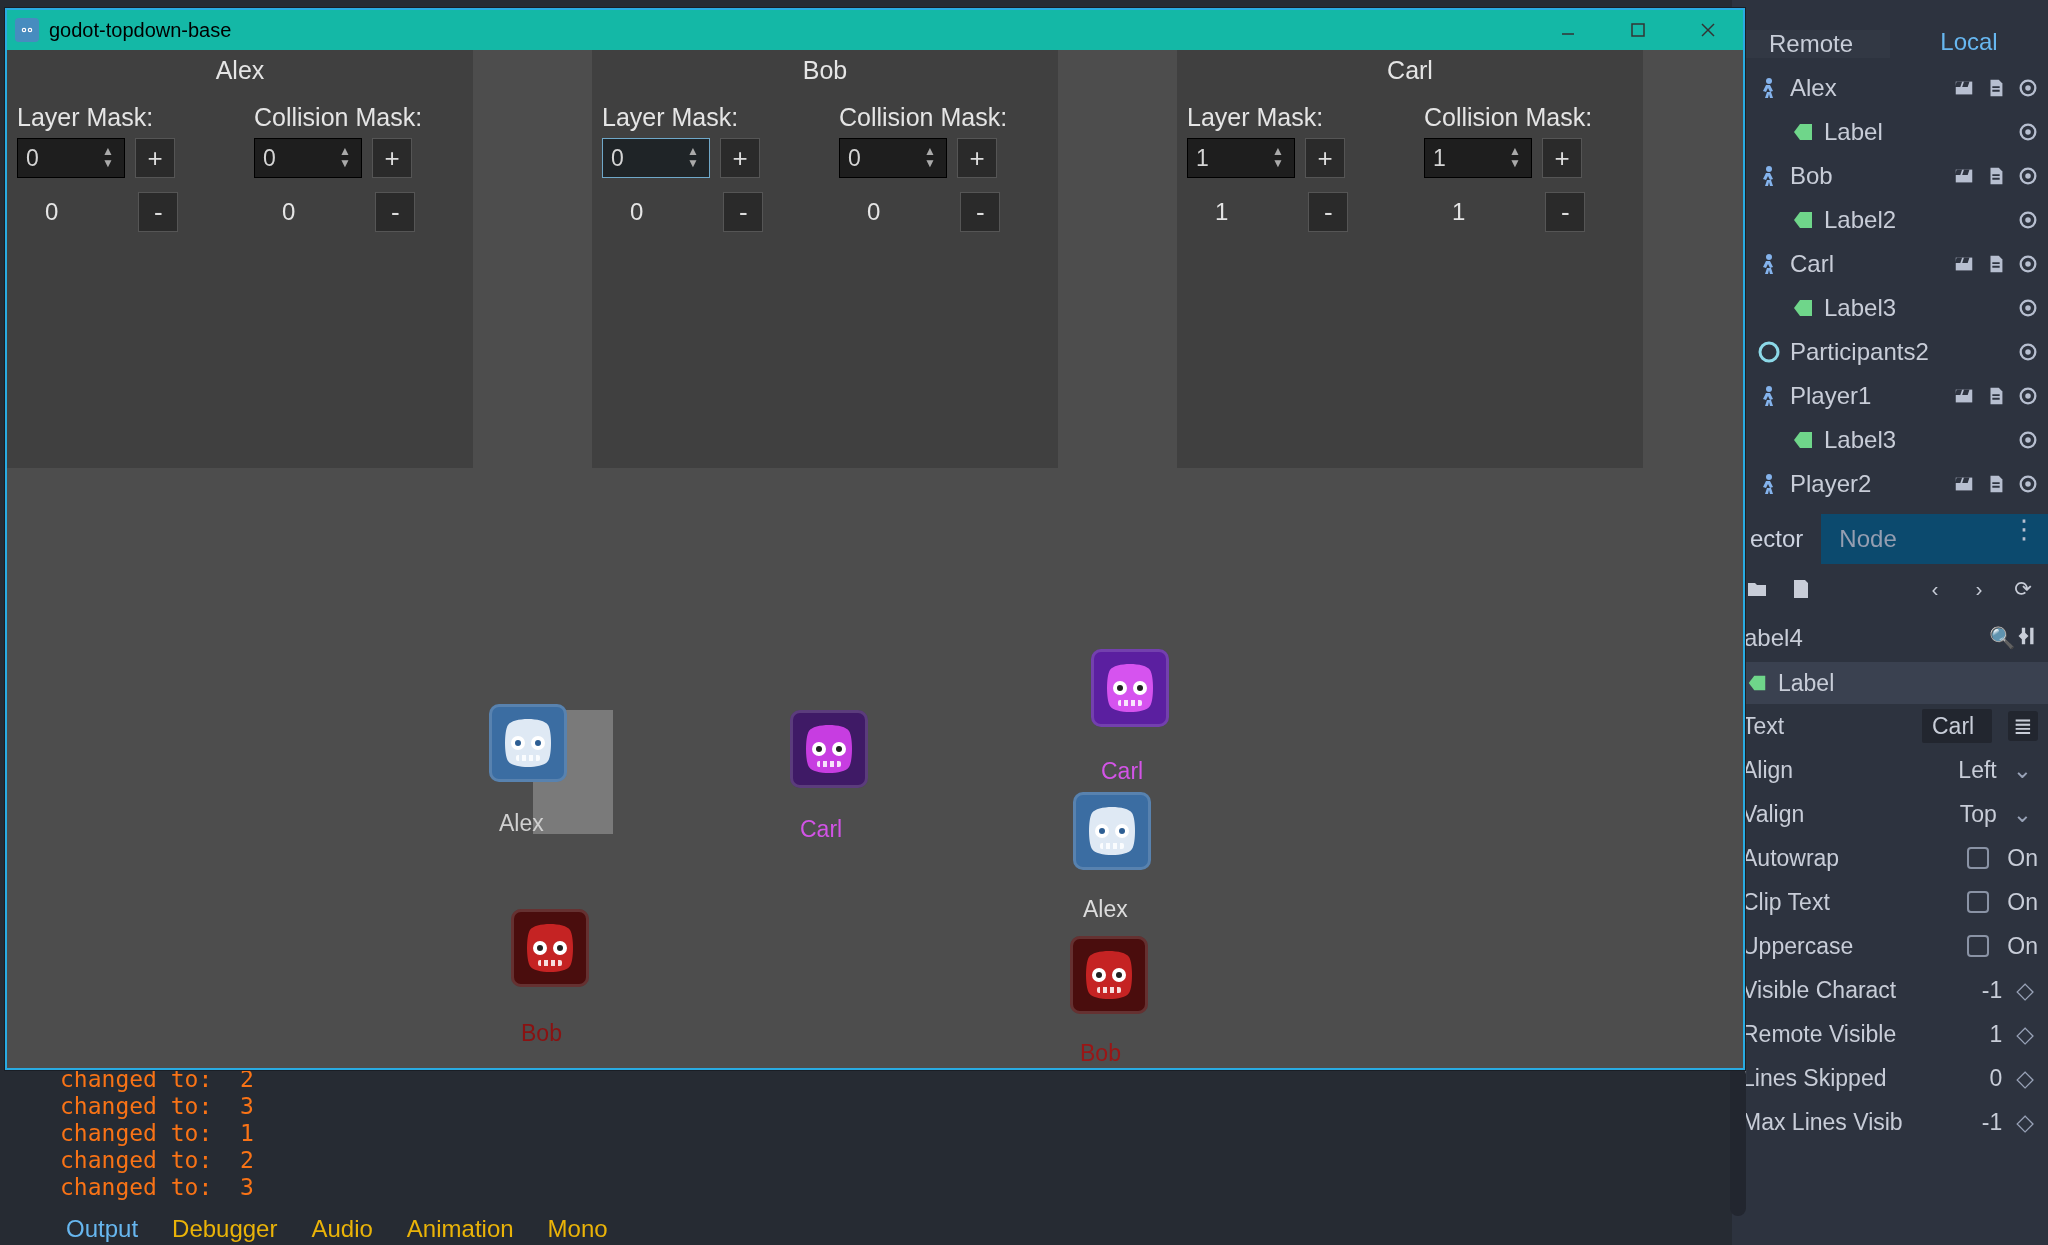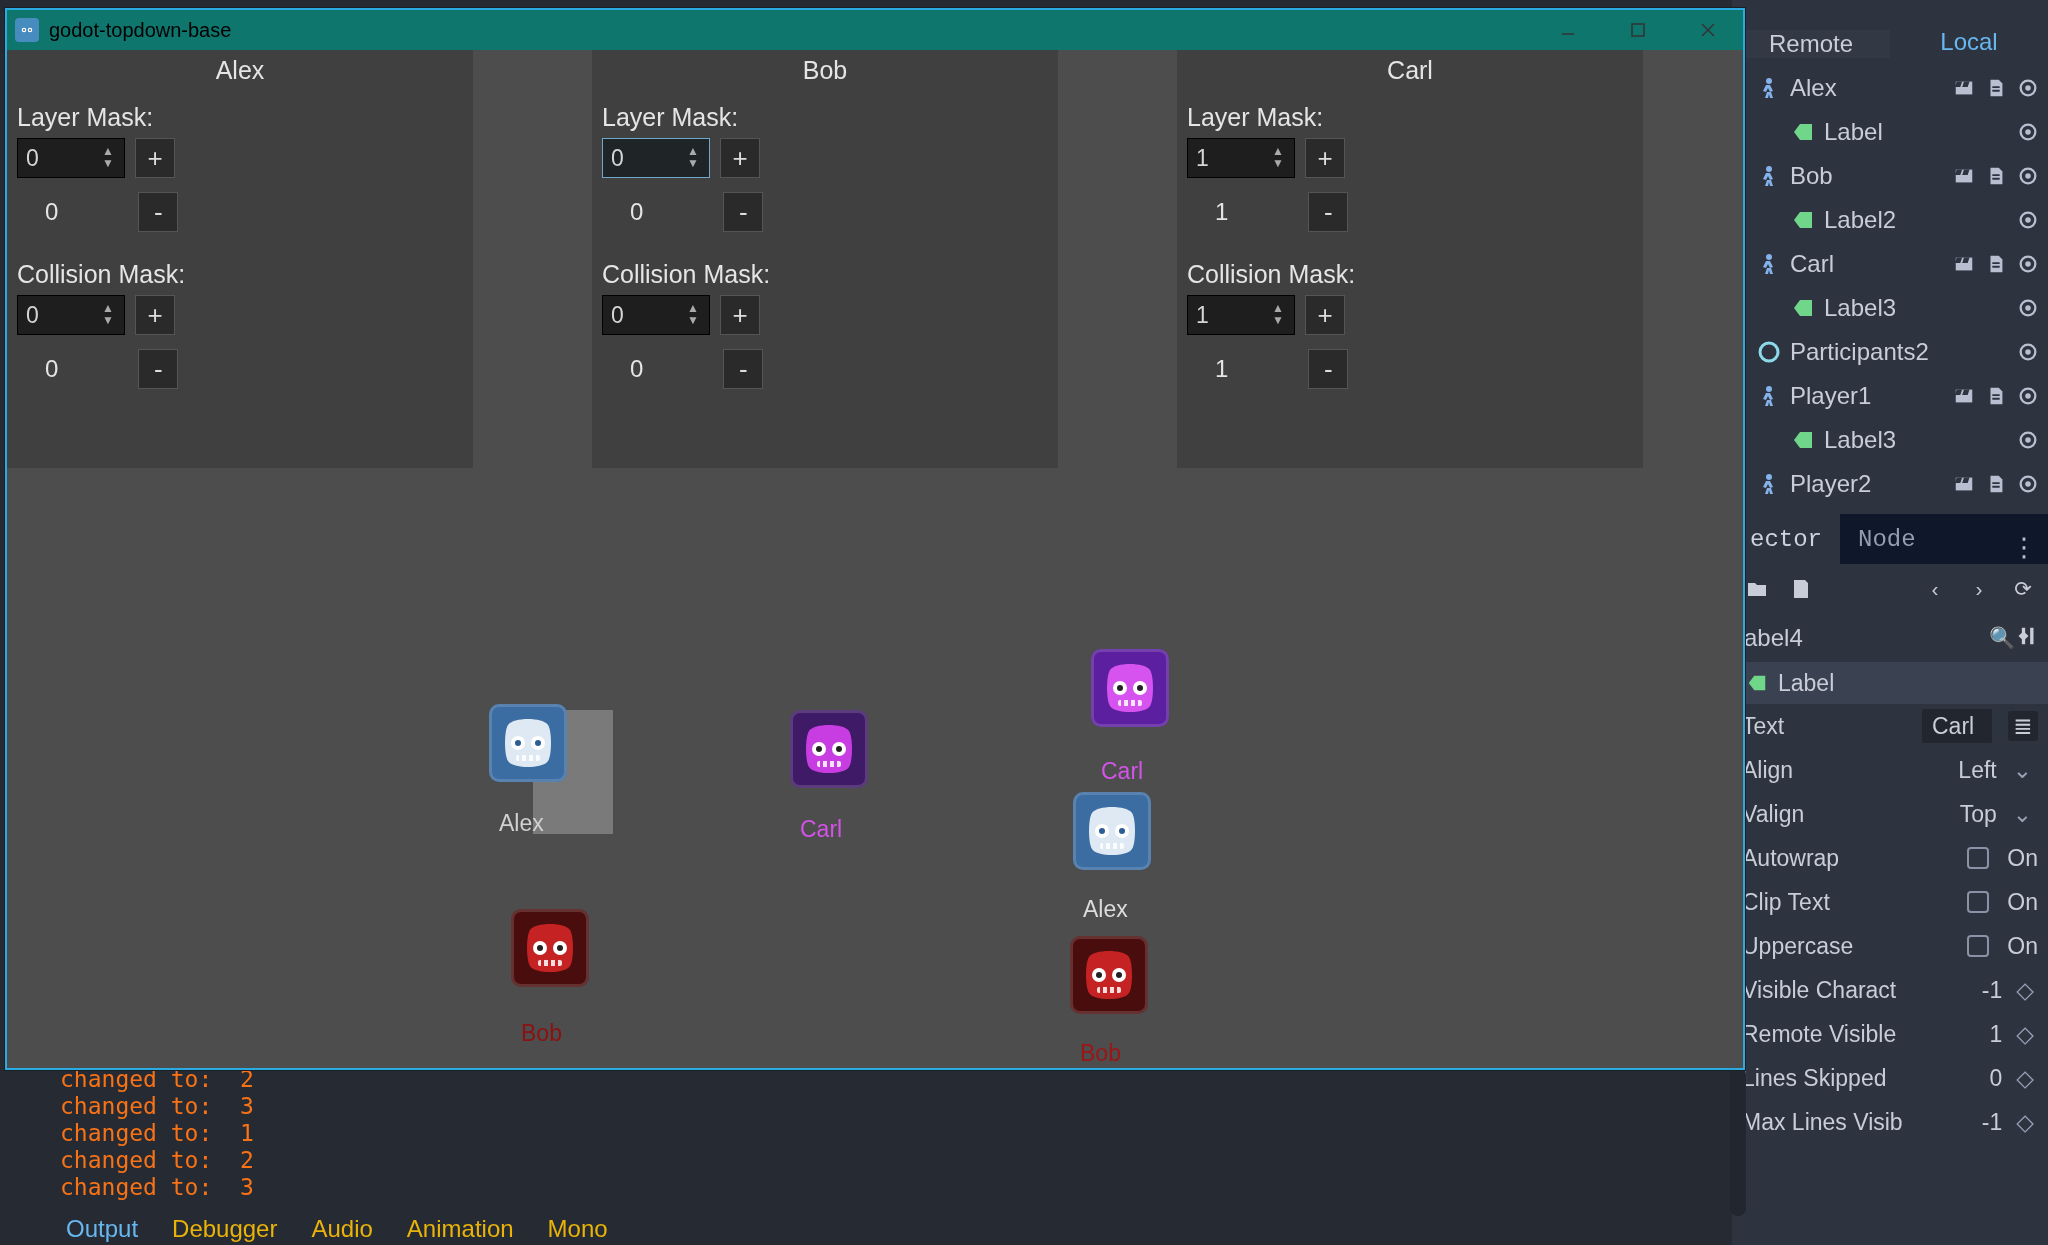"godot-topdown-base" .titlebar { background: #0f766e -> #14b8a6 }
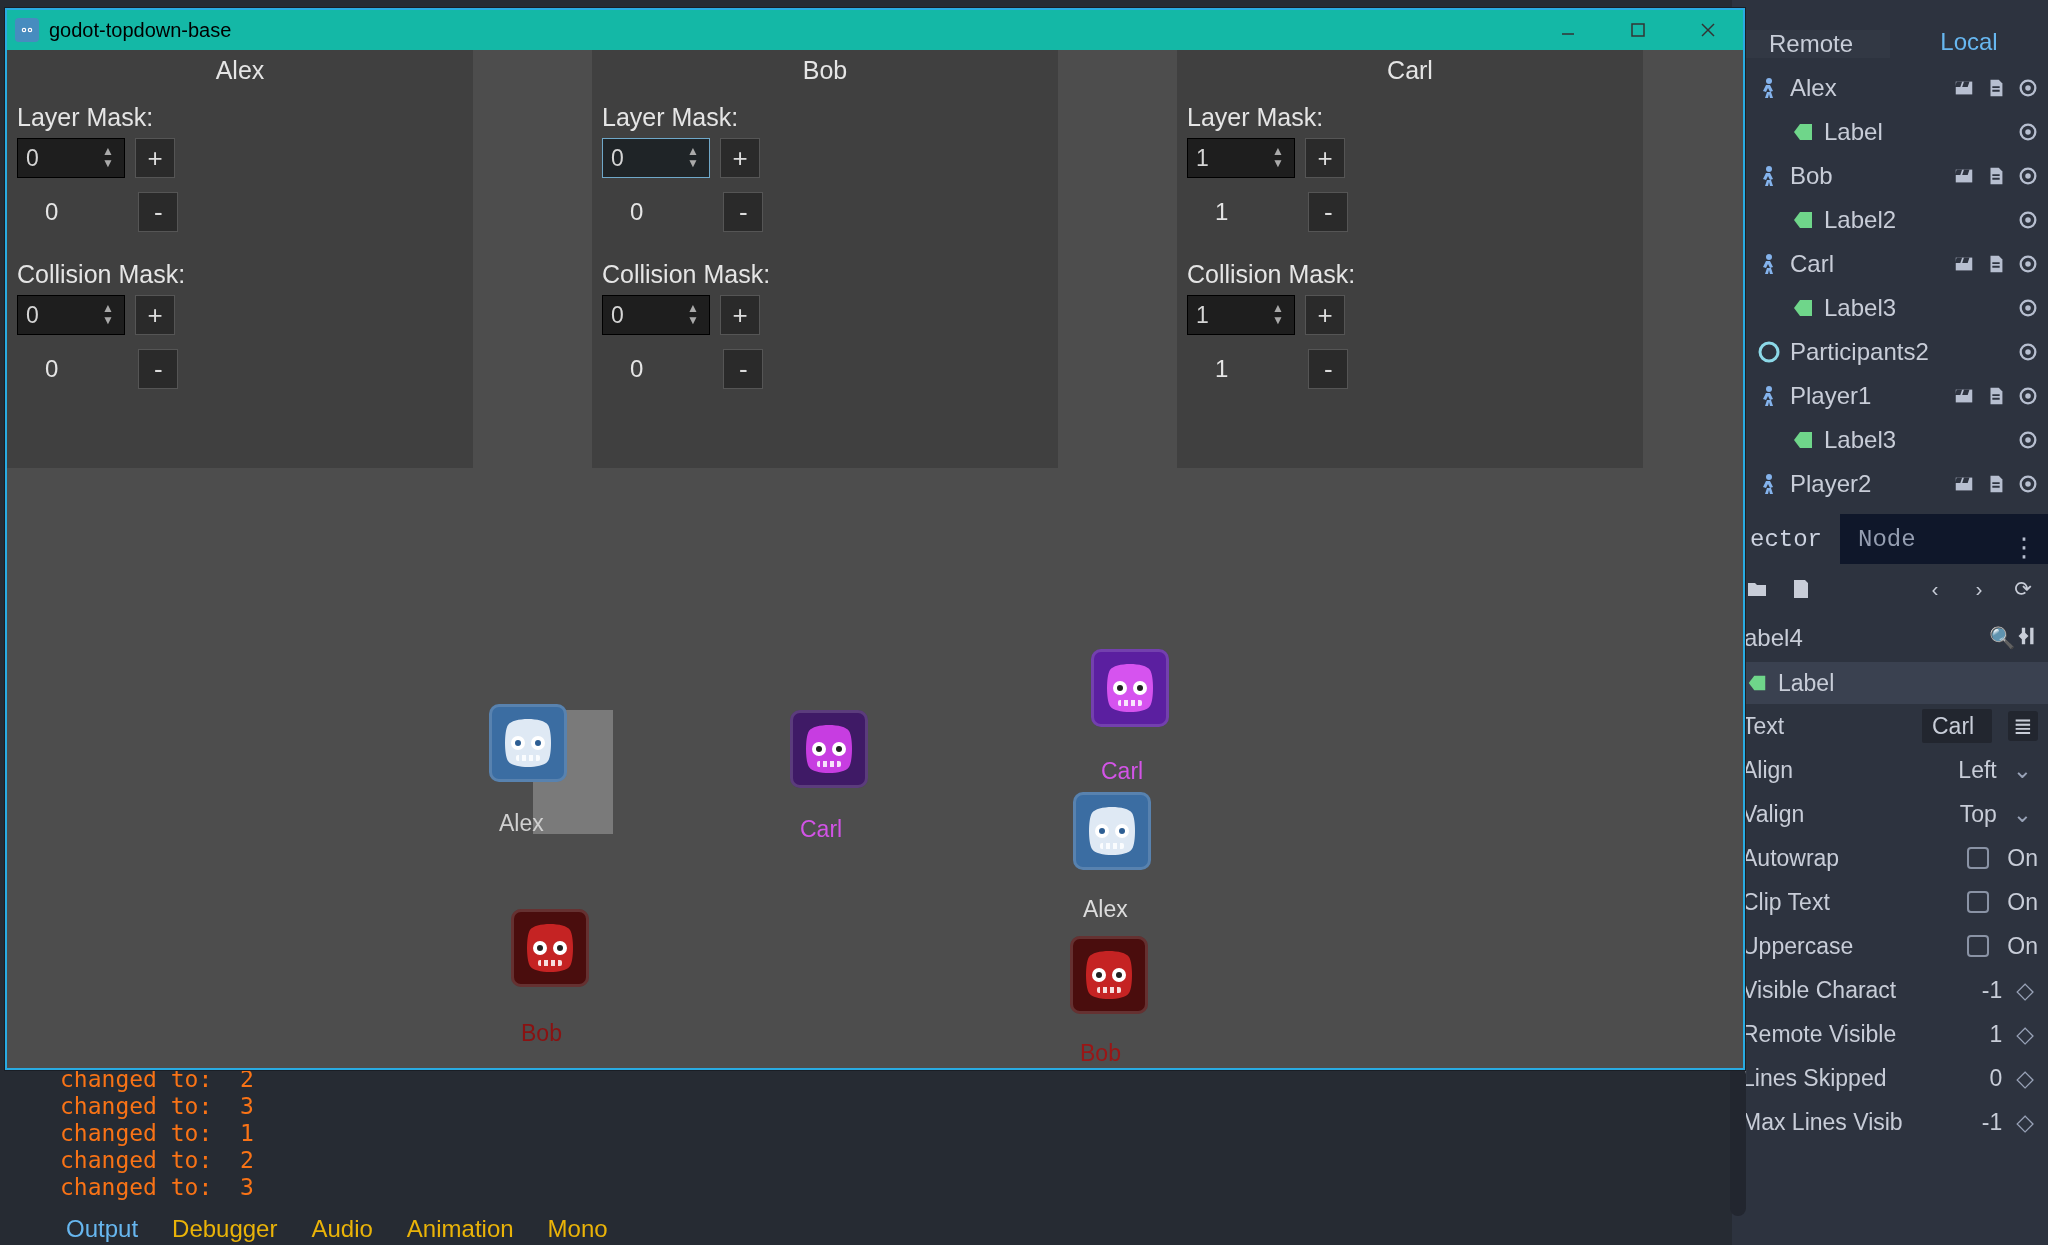"Layer Mask:" .masks { flex-direction: column -> none }
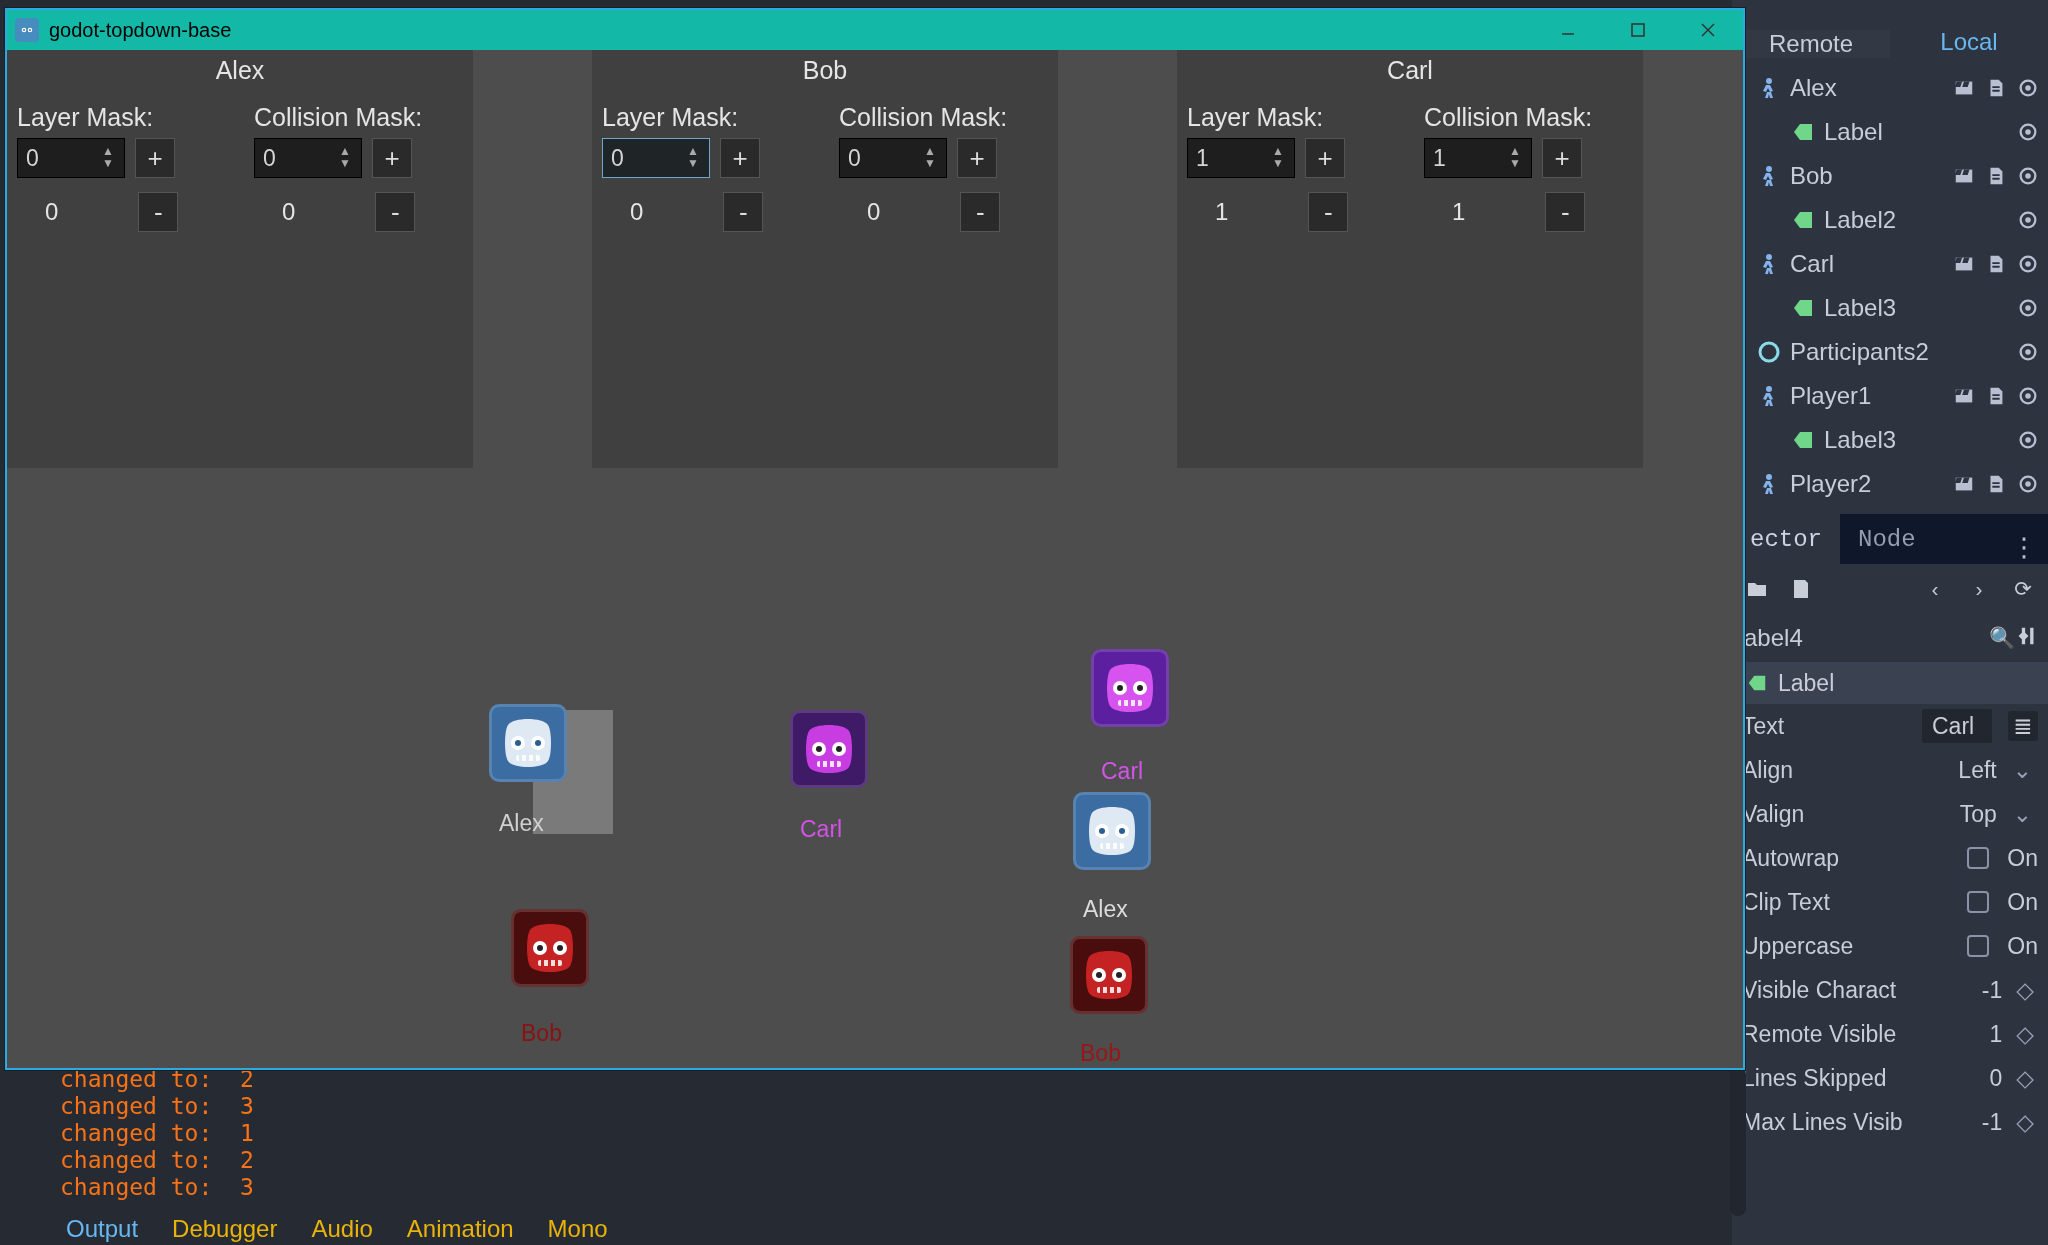"ector" .inspector-tabs { align-items: flex-end -> flex-start; background: #0f172a -> #0c4a6e; font-family: Liberation Mono, monospace -> none }
